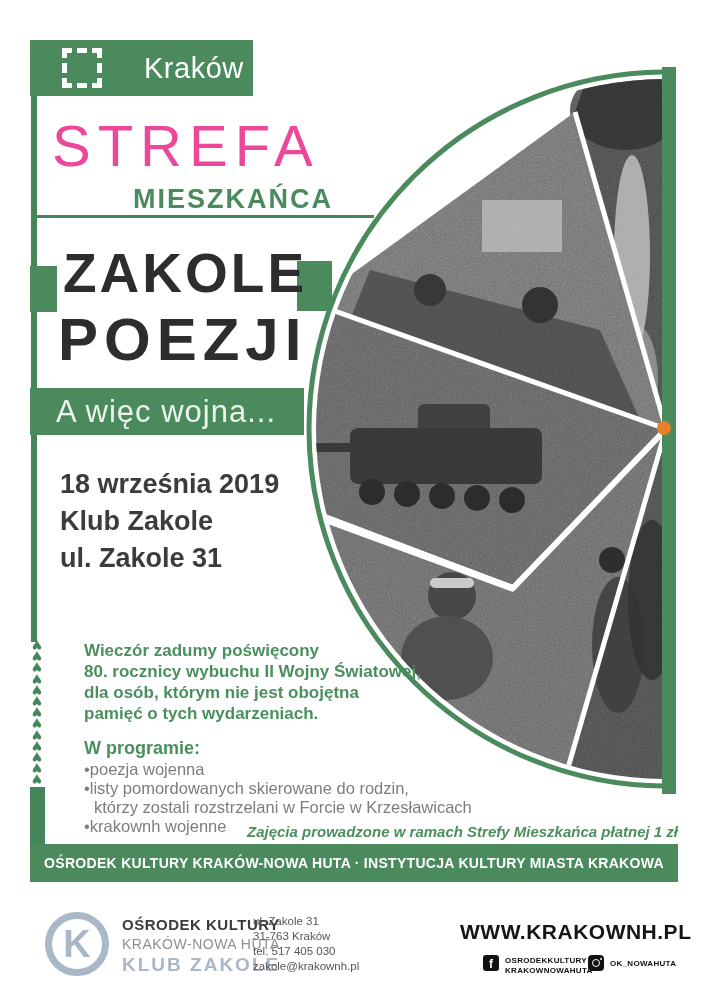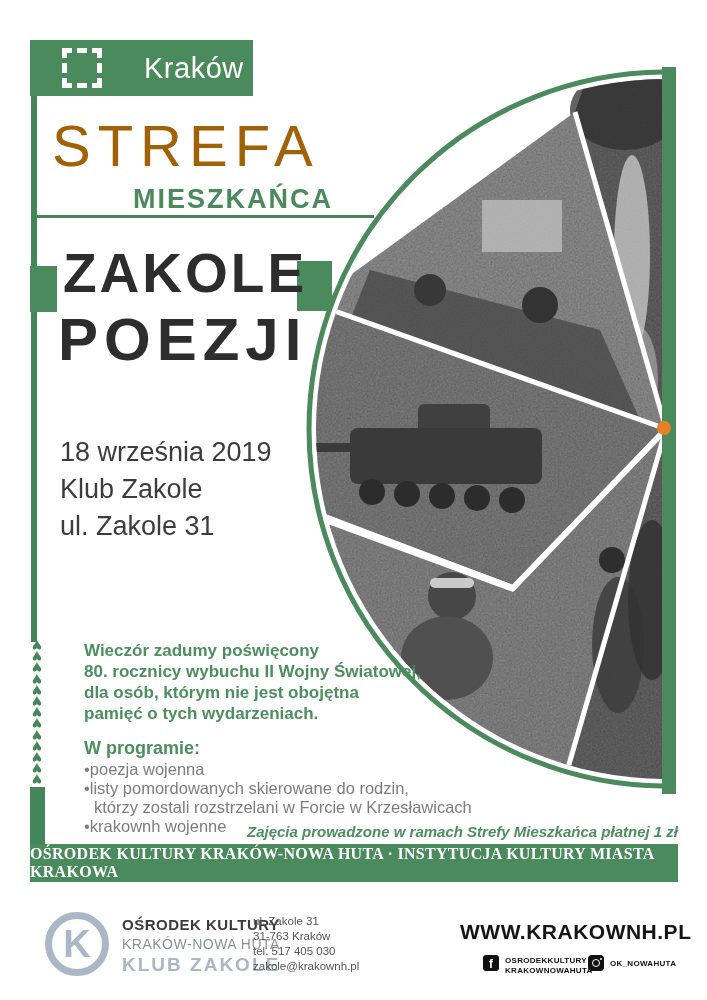"STREFA" .t-strefa { color: #a16207 -> #ec4899 }
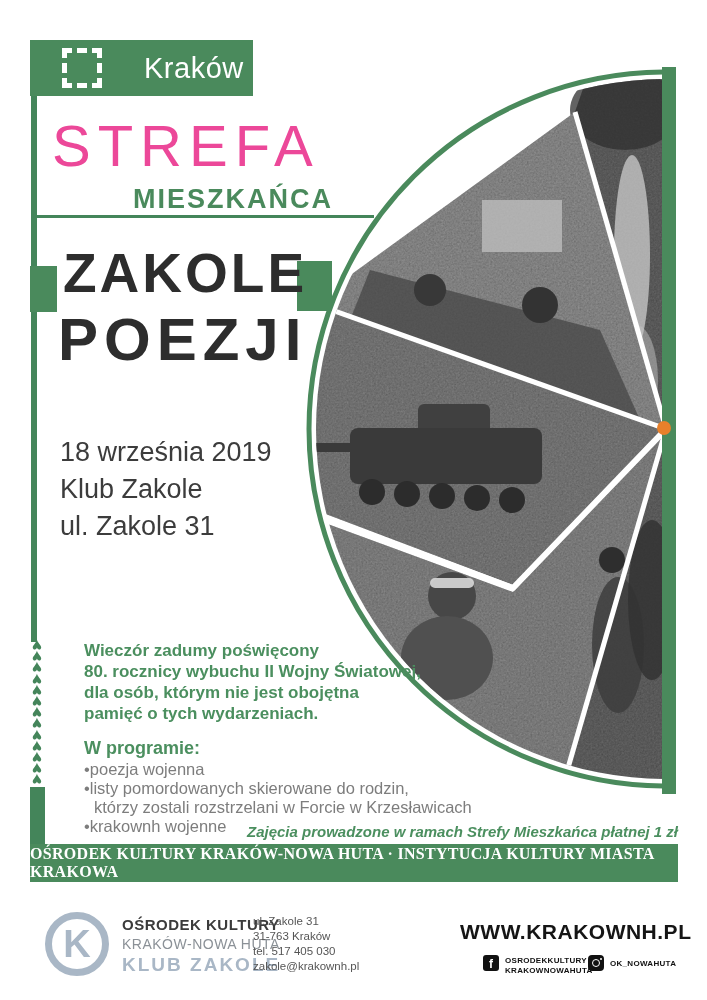"A więc wojna..." div.abs { html: none -> <div> <span>A więc wojna...</span> </div> }
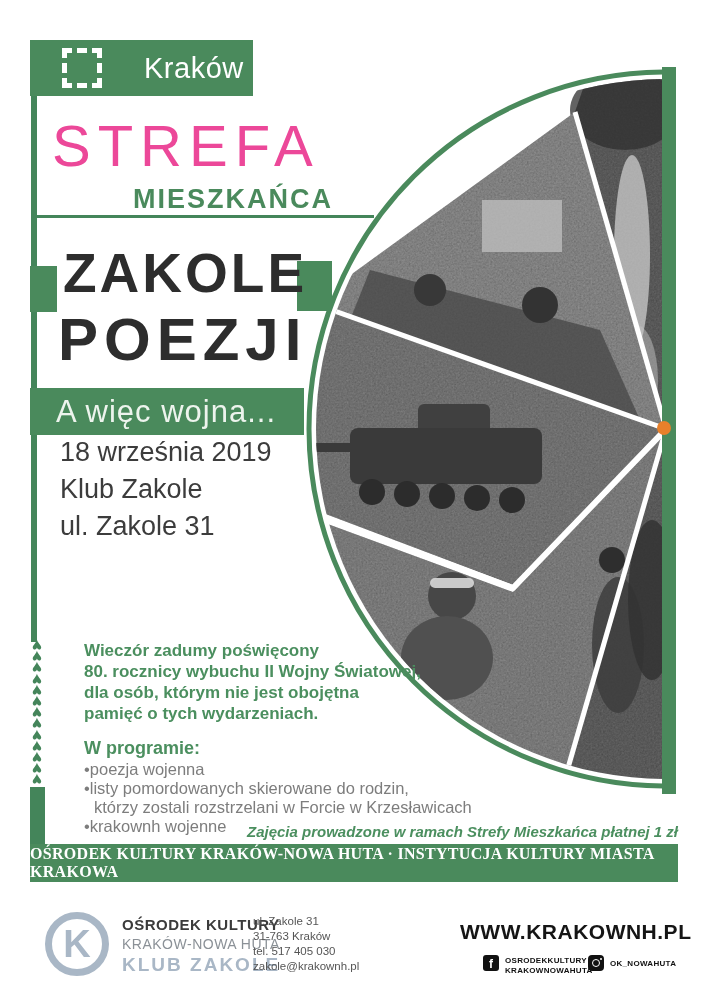"18 września 2019" .when { font-weight: 400 -> 700; top: 434px -> 466px }
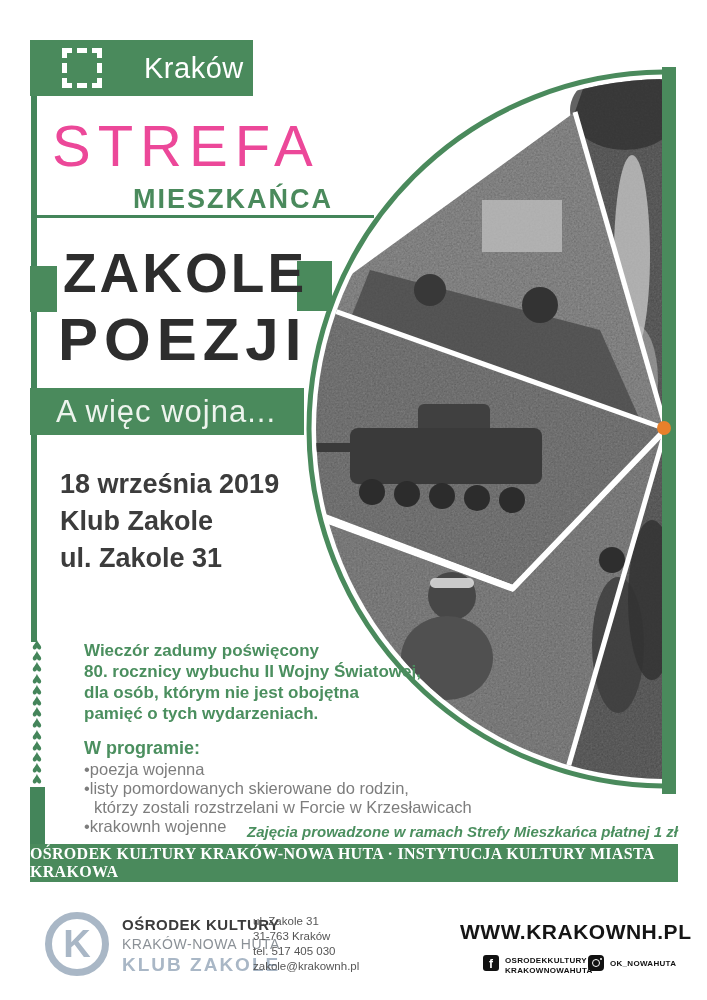"OŚRODEK KULTURY KRAKÓW-NOWA HUTA ·" .inst-band span { font-family: Liberation Serif, serif -> none; font-size: 16px -> 14px }
